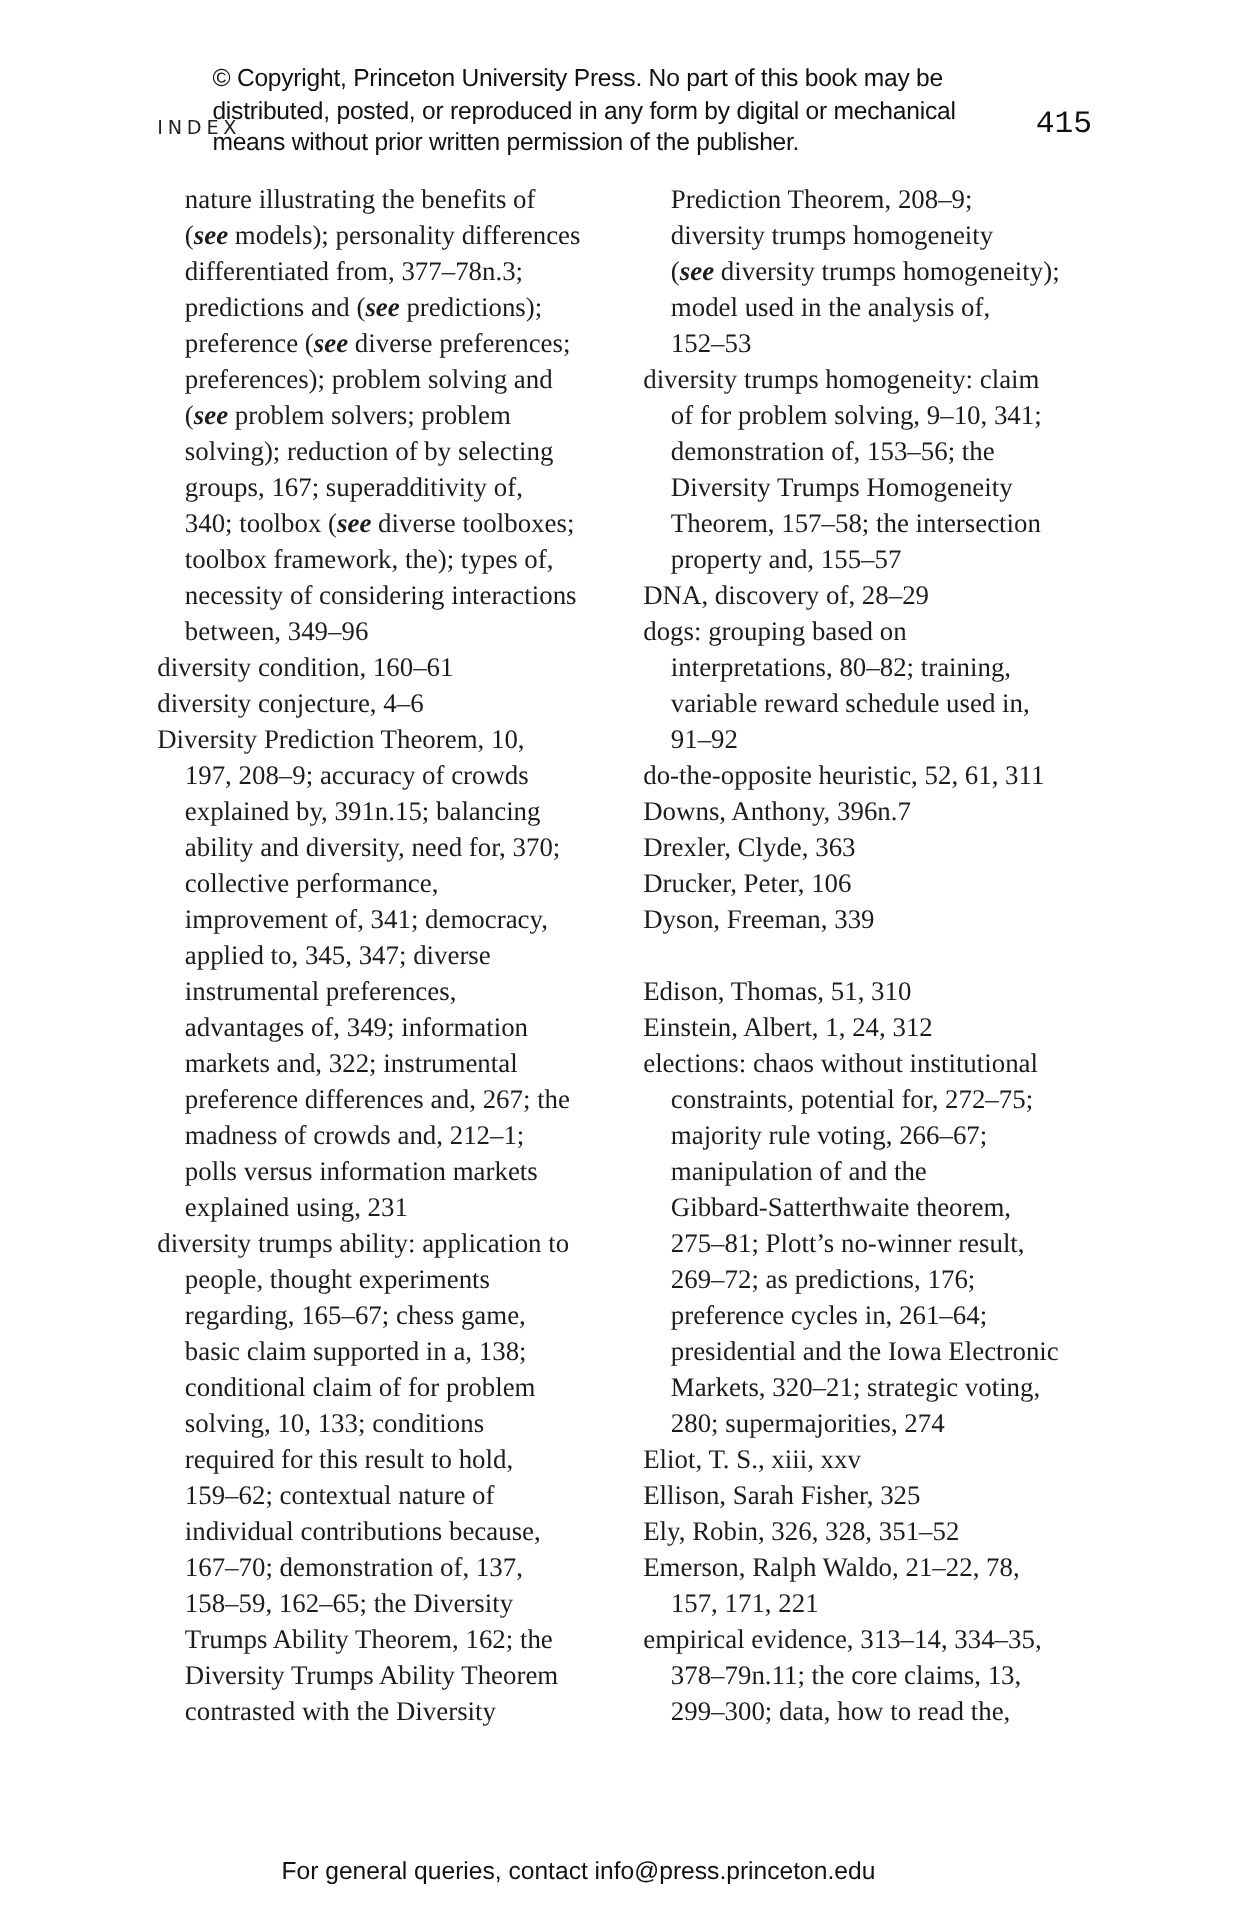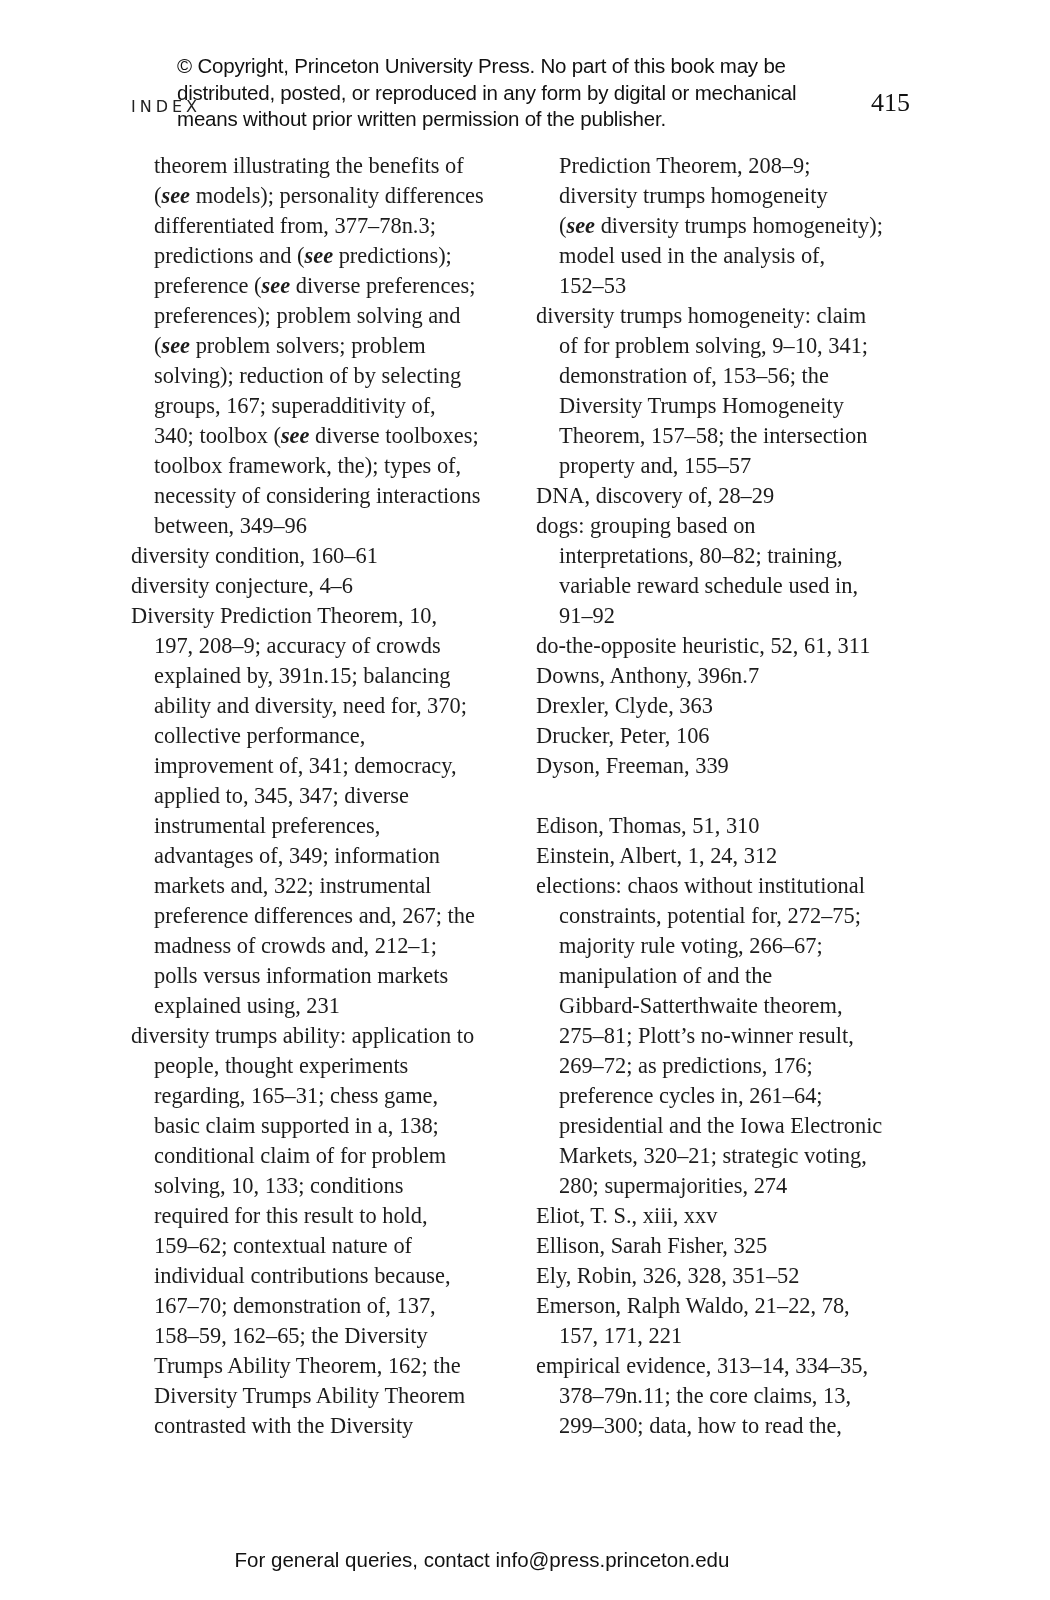"415" .page-number { font-family: Liberation Serif, serif -> Liberation Mono, monospace }
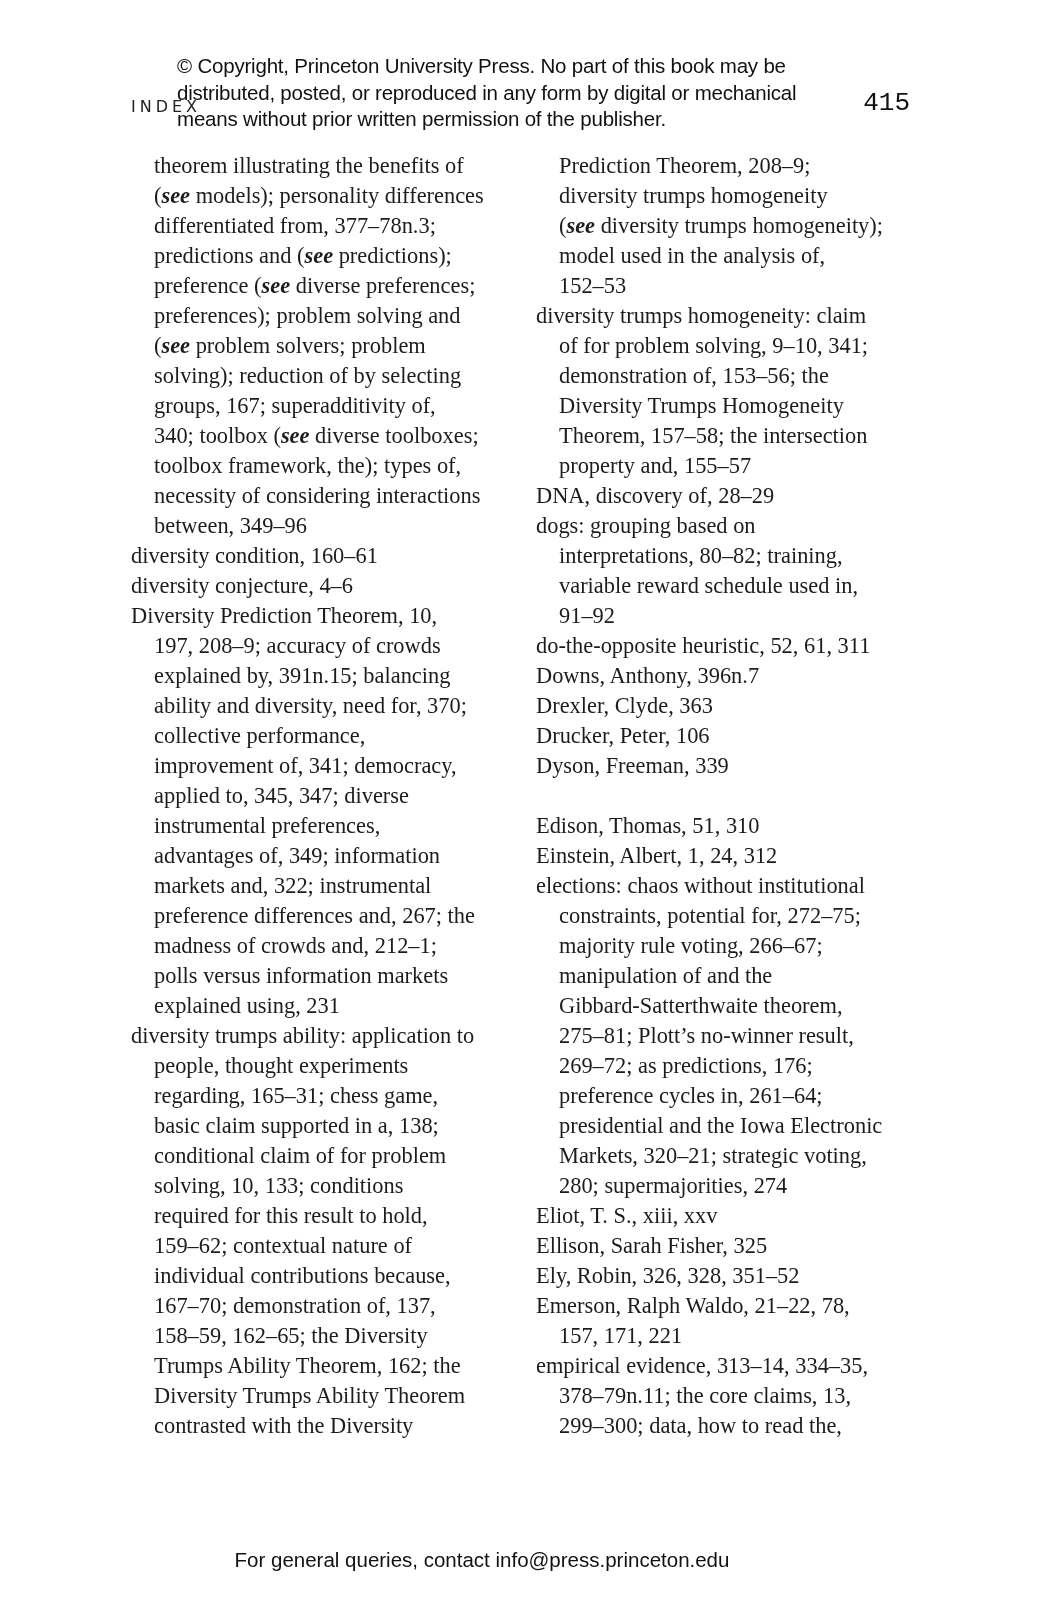"theorem illustrating the benefits of" span { text: theorem -> nature }
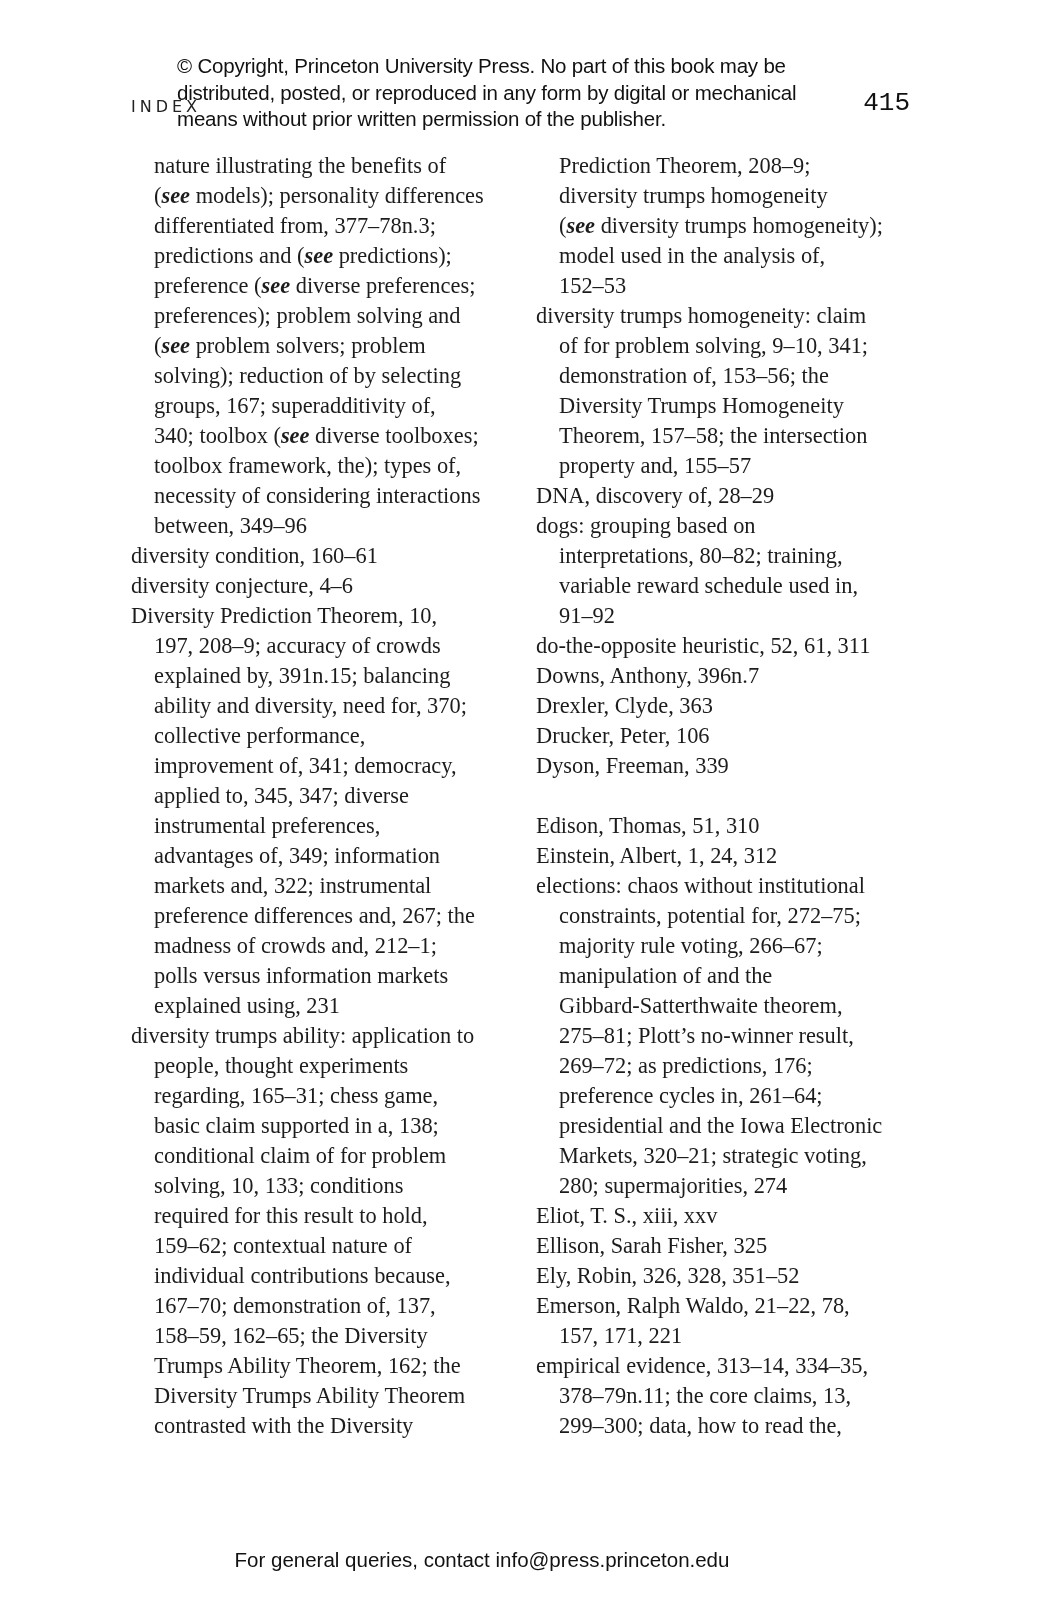"regarding, 165–31; chess game," span { text: 31 -> 67 }
